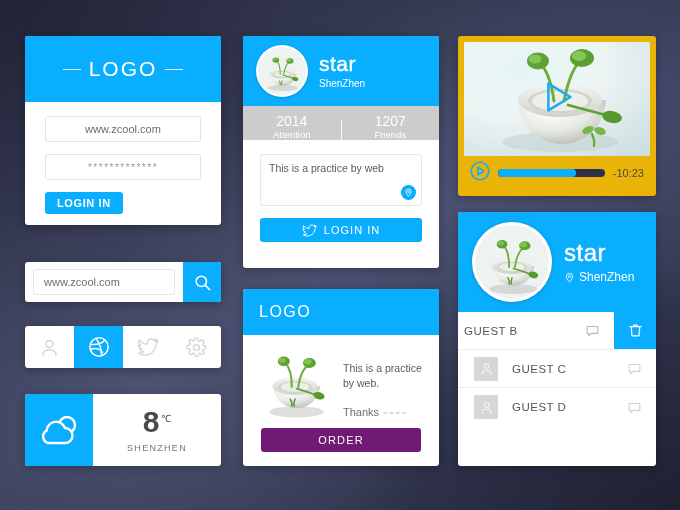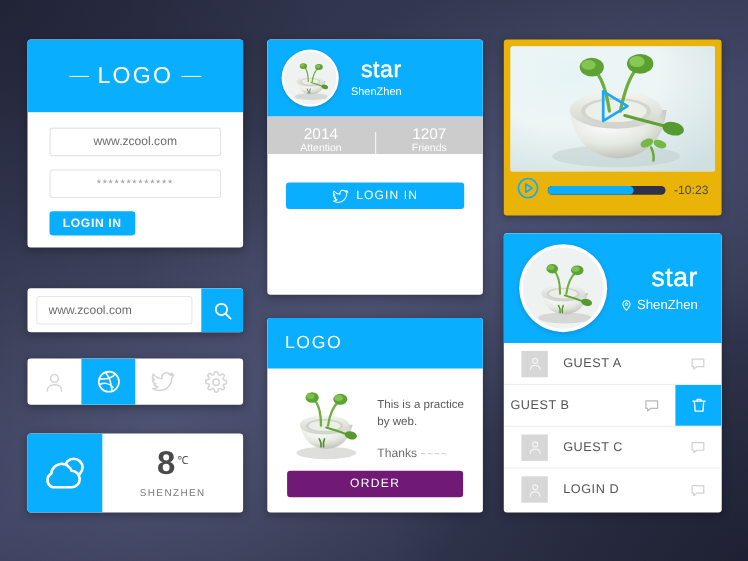"star" .star-names { text-align: right -> none }
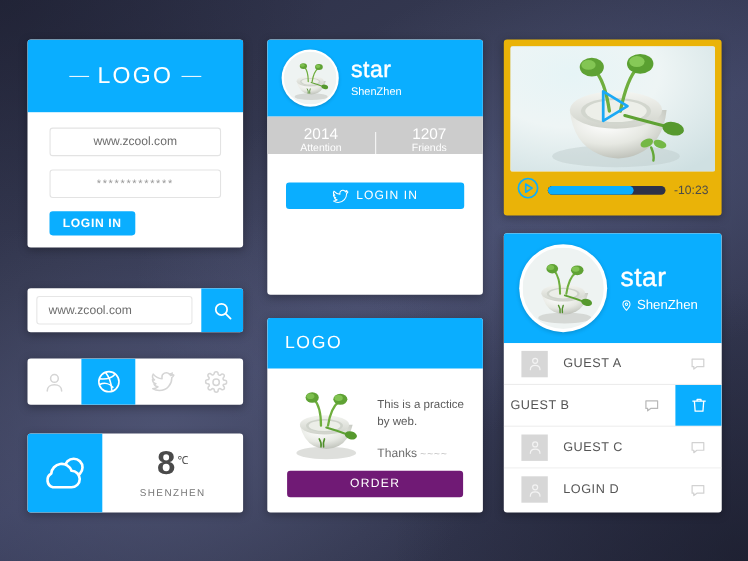"This is a practice by" div { html: none -> <div> <span>This is a practice by web</span> <div> <svg> <path></path> <circle></circle> </svg> </div> </div> }
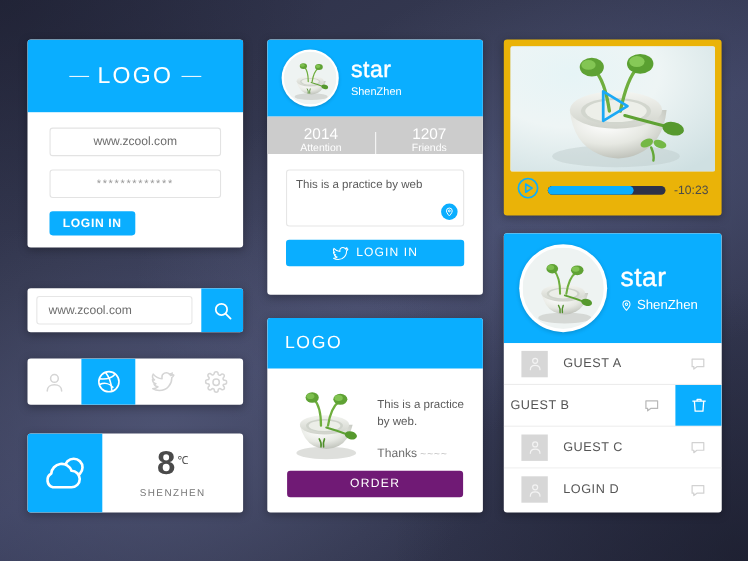"GUEST A" div.guest-row { html: <div> <div> <svg> <circle></circle> <path></path> </svg> </div> <span>GUEST A</span> <span> <svg> <path></path> </svg> </span> </div> -> none }
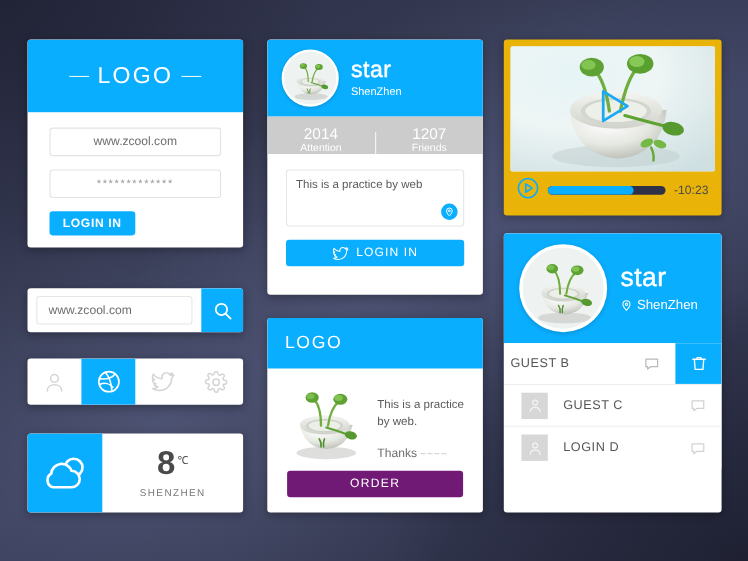"LOGIN D" span.g-name { text: LOGIN -> GUEST }
